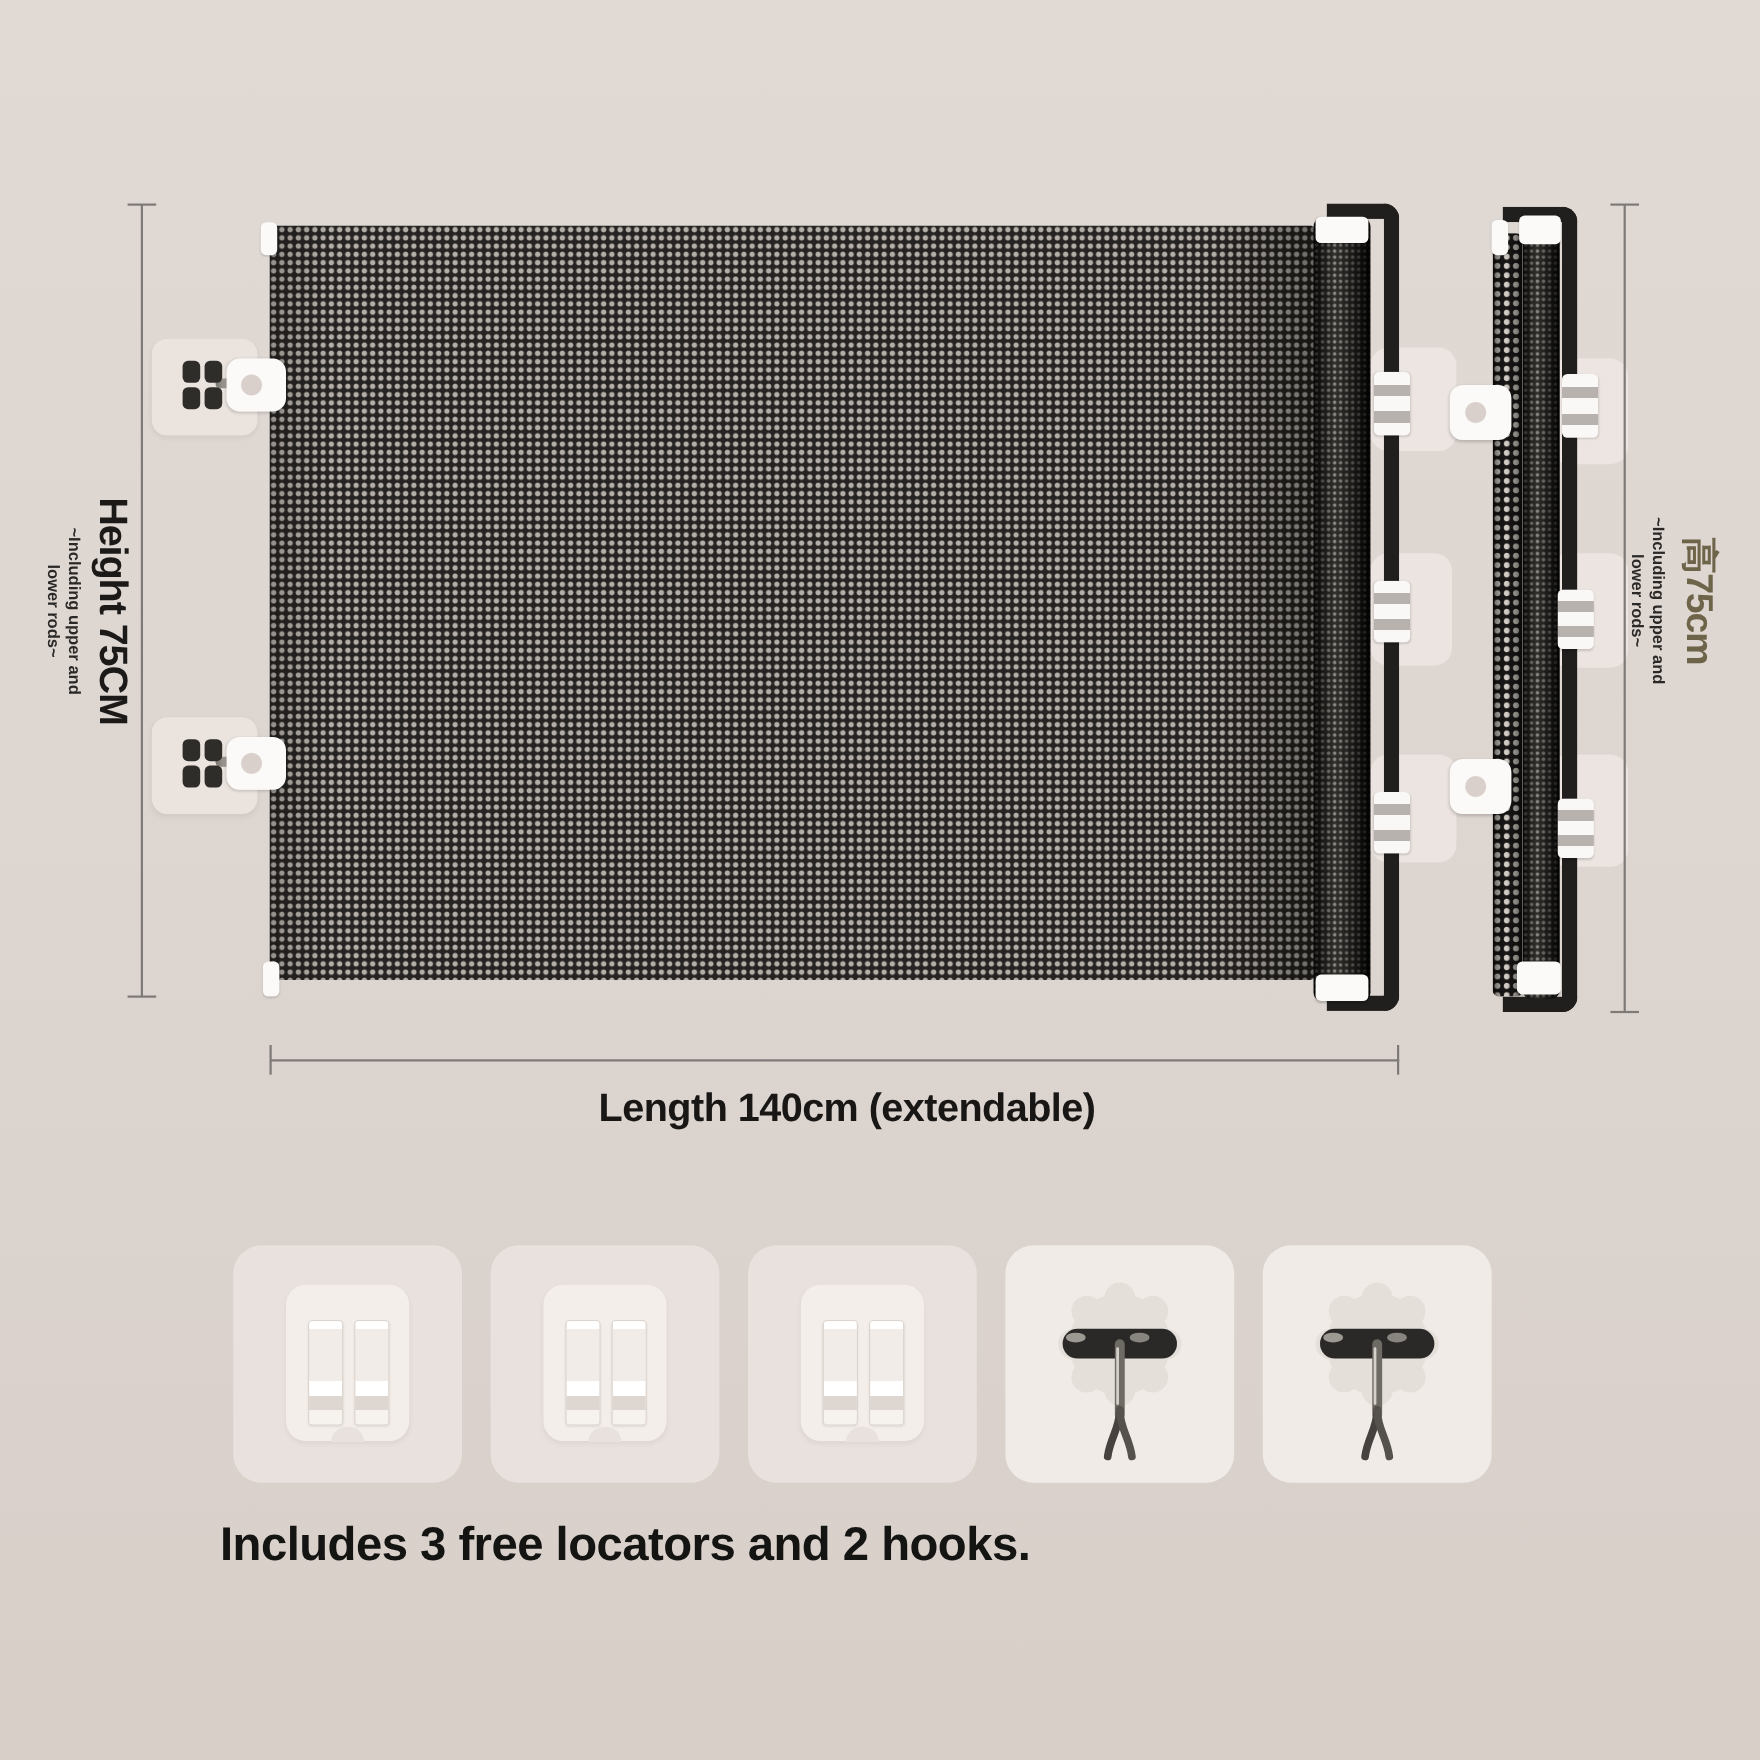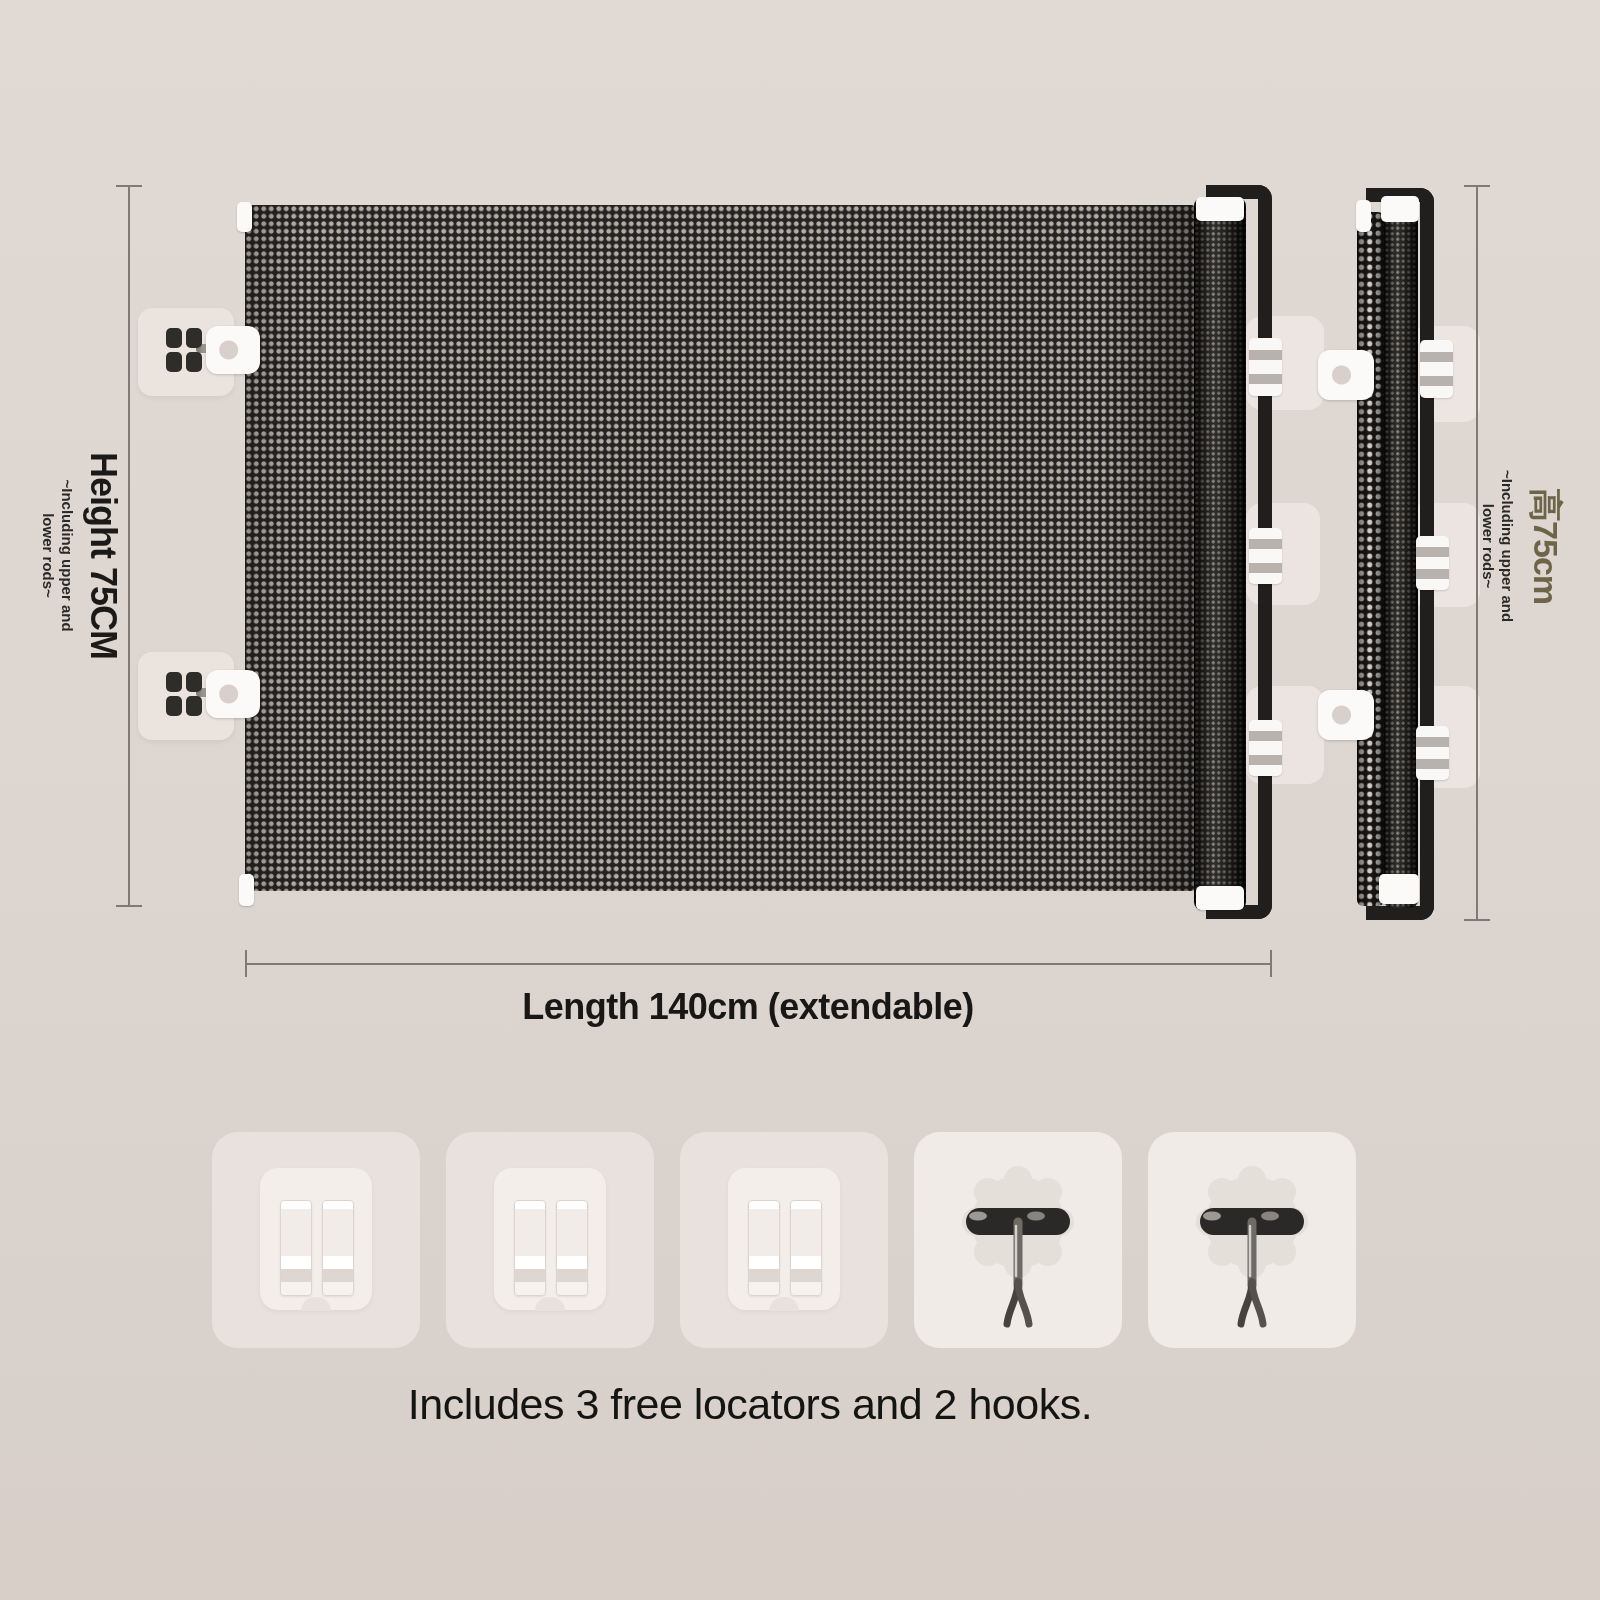"Length 140cm (extendable)" div.abs { left: 290px -> 312px }
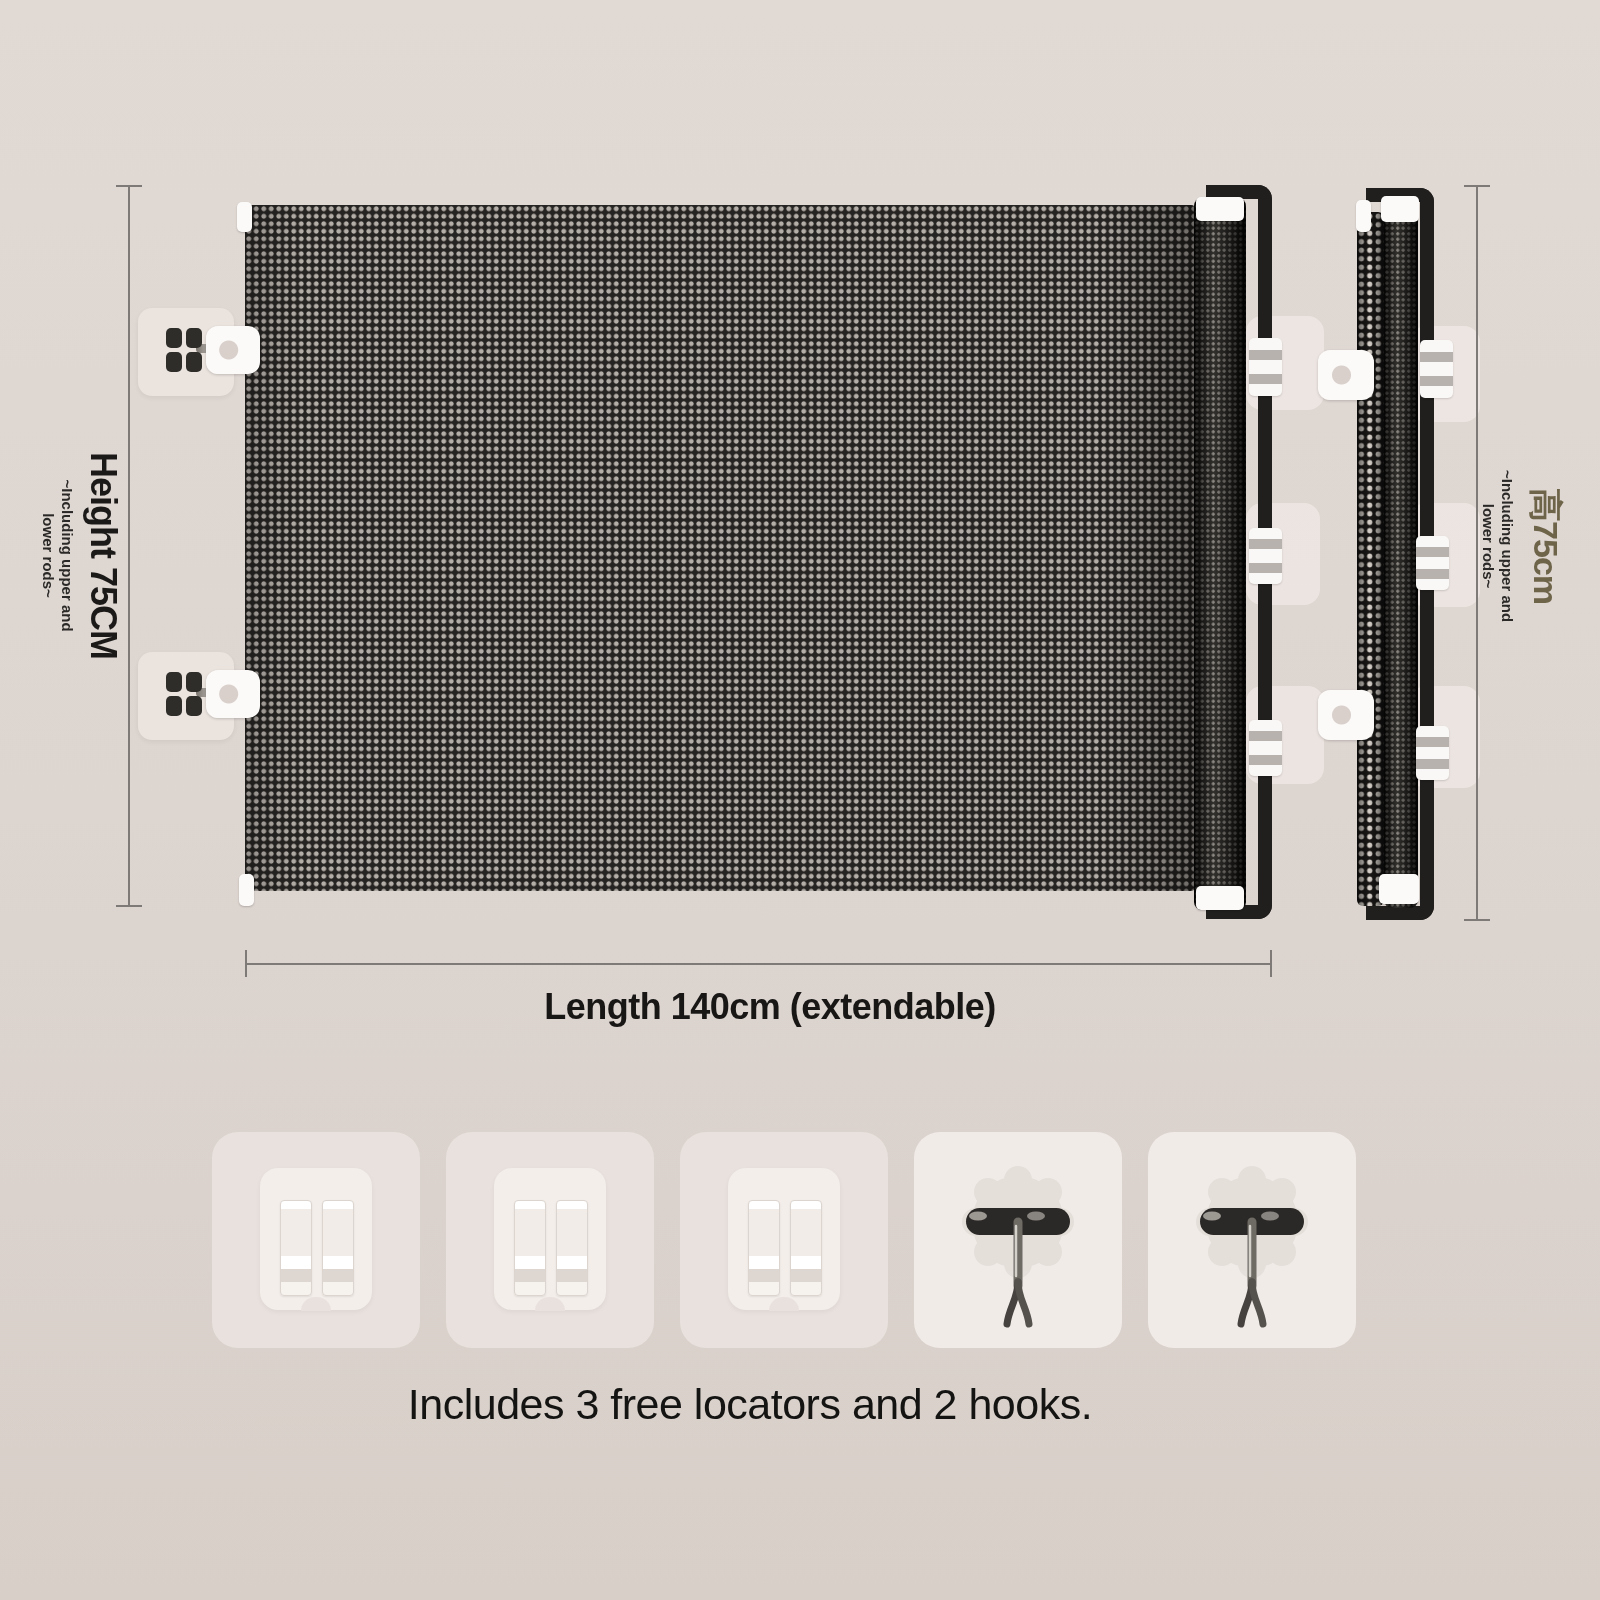"Includes 3 free locators and" .caption { font-weight: 400 -> 700; text-align: center -> none }
